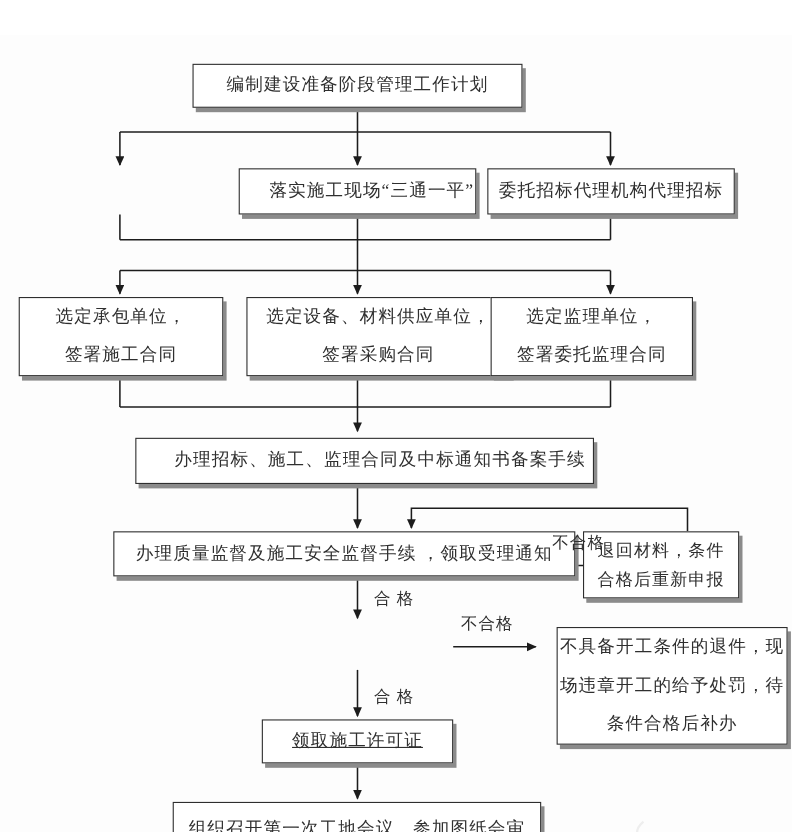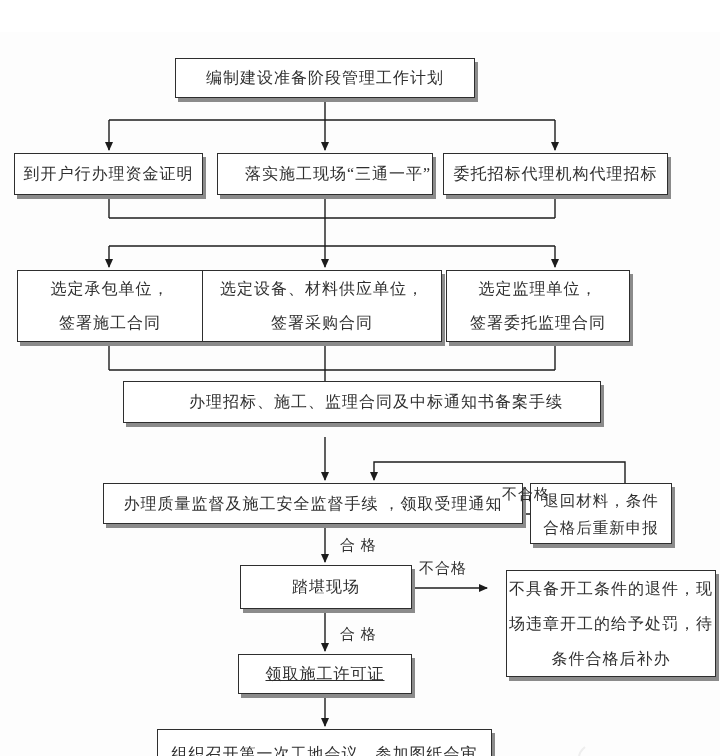"到开户行办理资金证明" div.node { html: <div>到开户行办理资金证明</div> -> none }
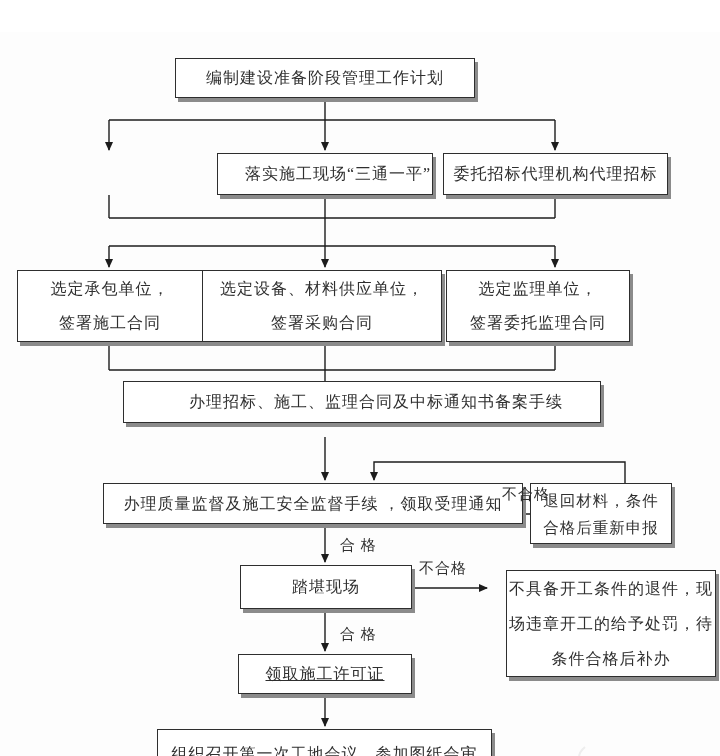"选定设备、材料供应单位，" #supplier { left: 202px -> 224px }
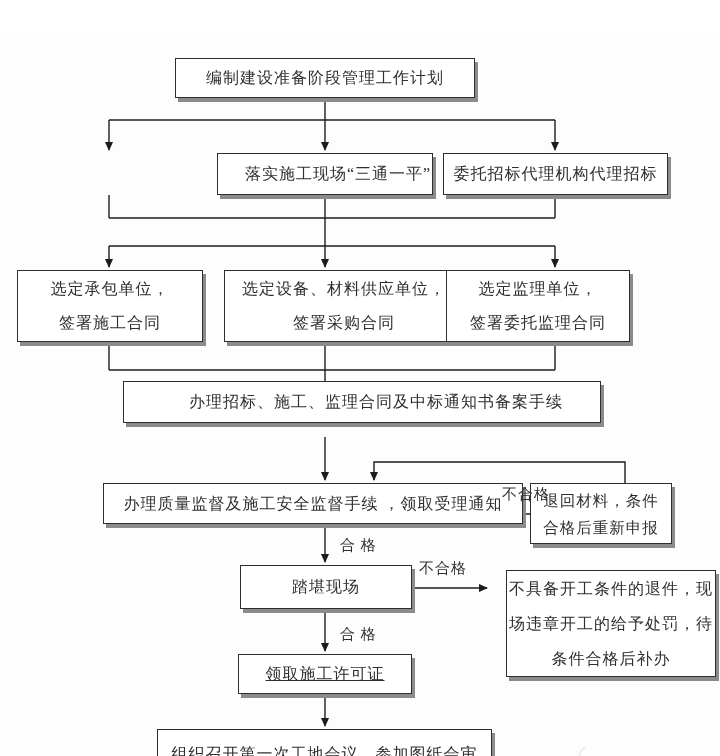"办理招标、施工、监理合同及中标通知书备案手续" #filing { top: 349px -> 366px; width: 478px -> 417px }
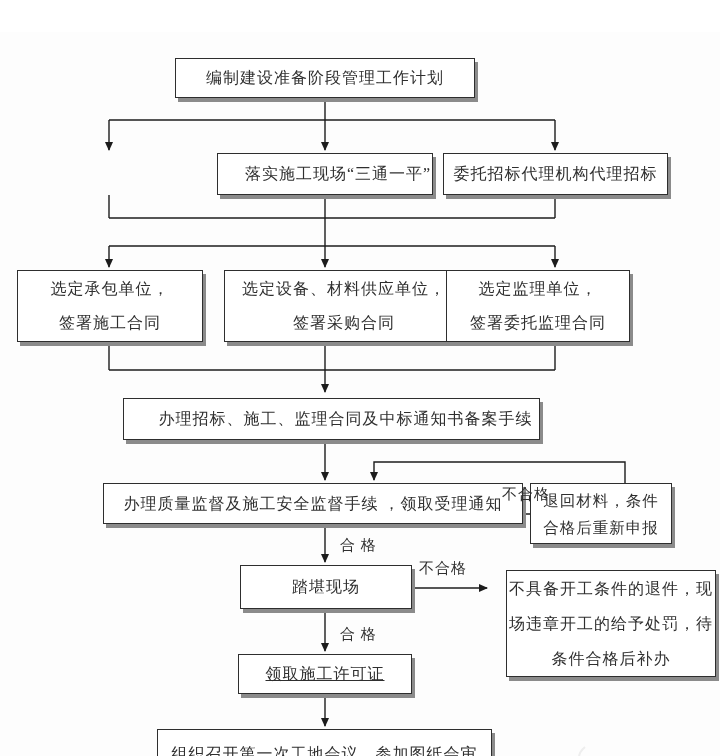"踏堪现场" div.node { html: <div>踏堪现场</div> -> none }
